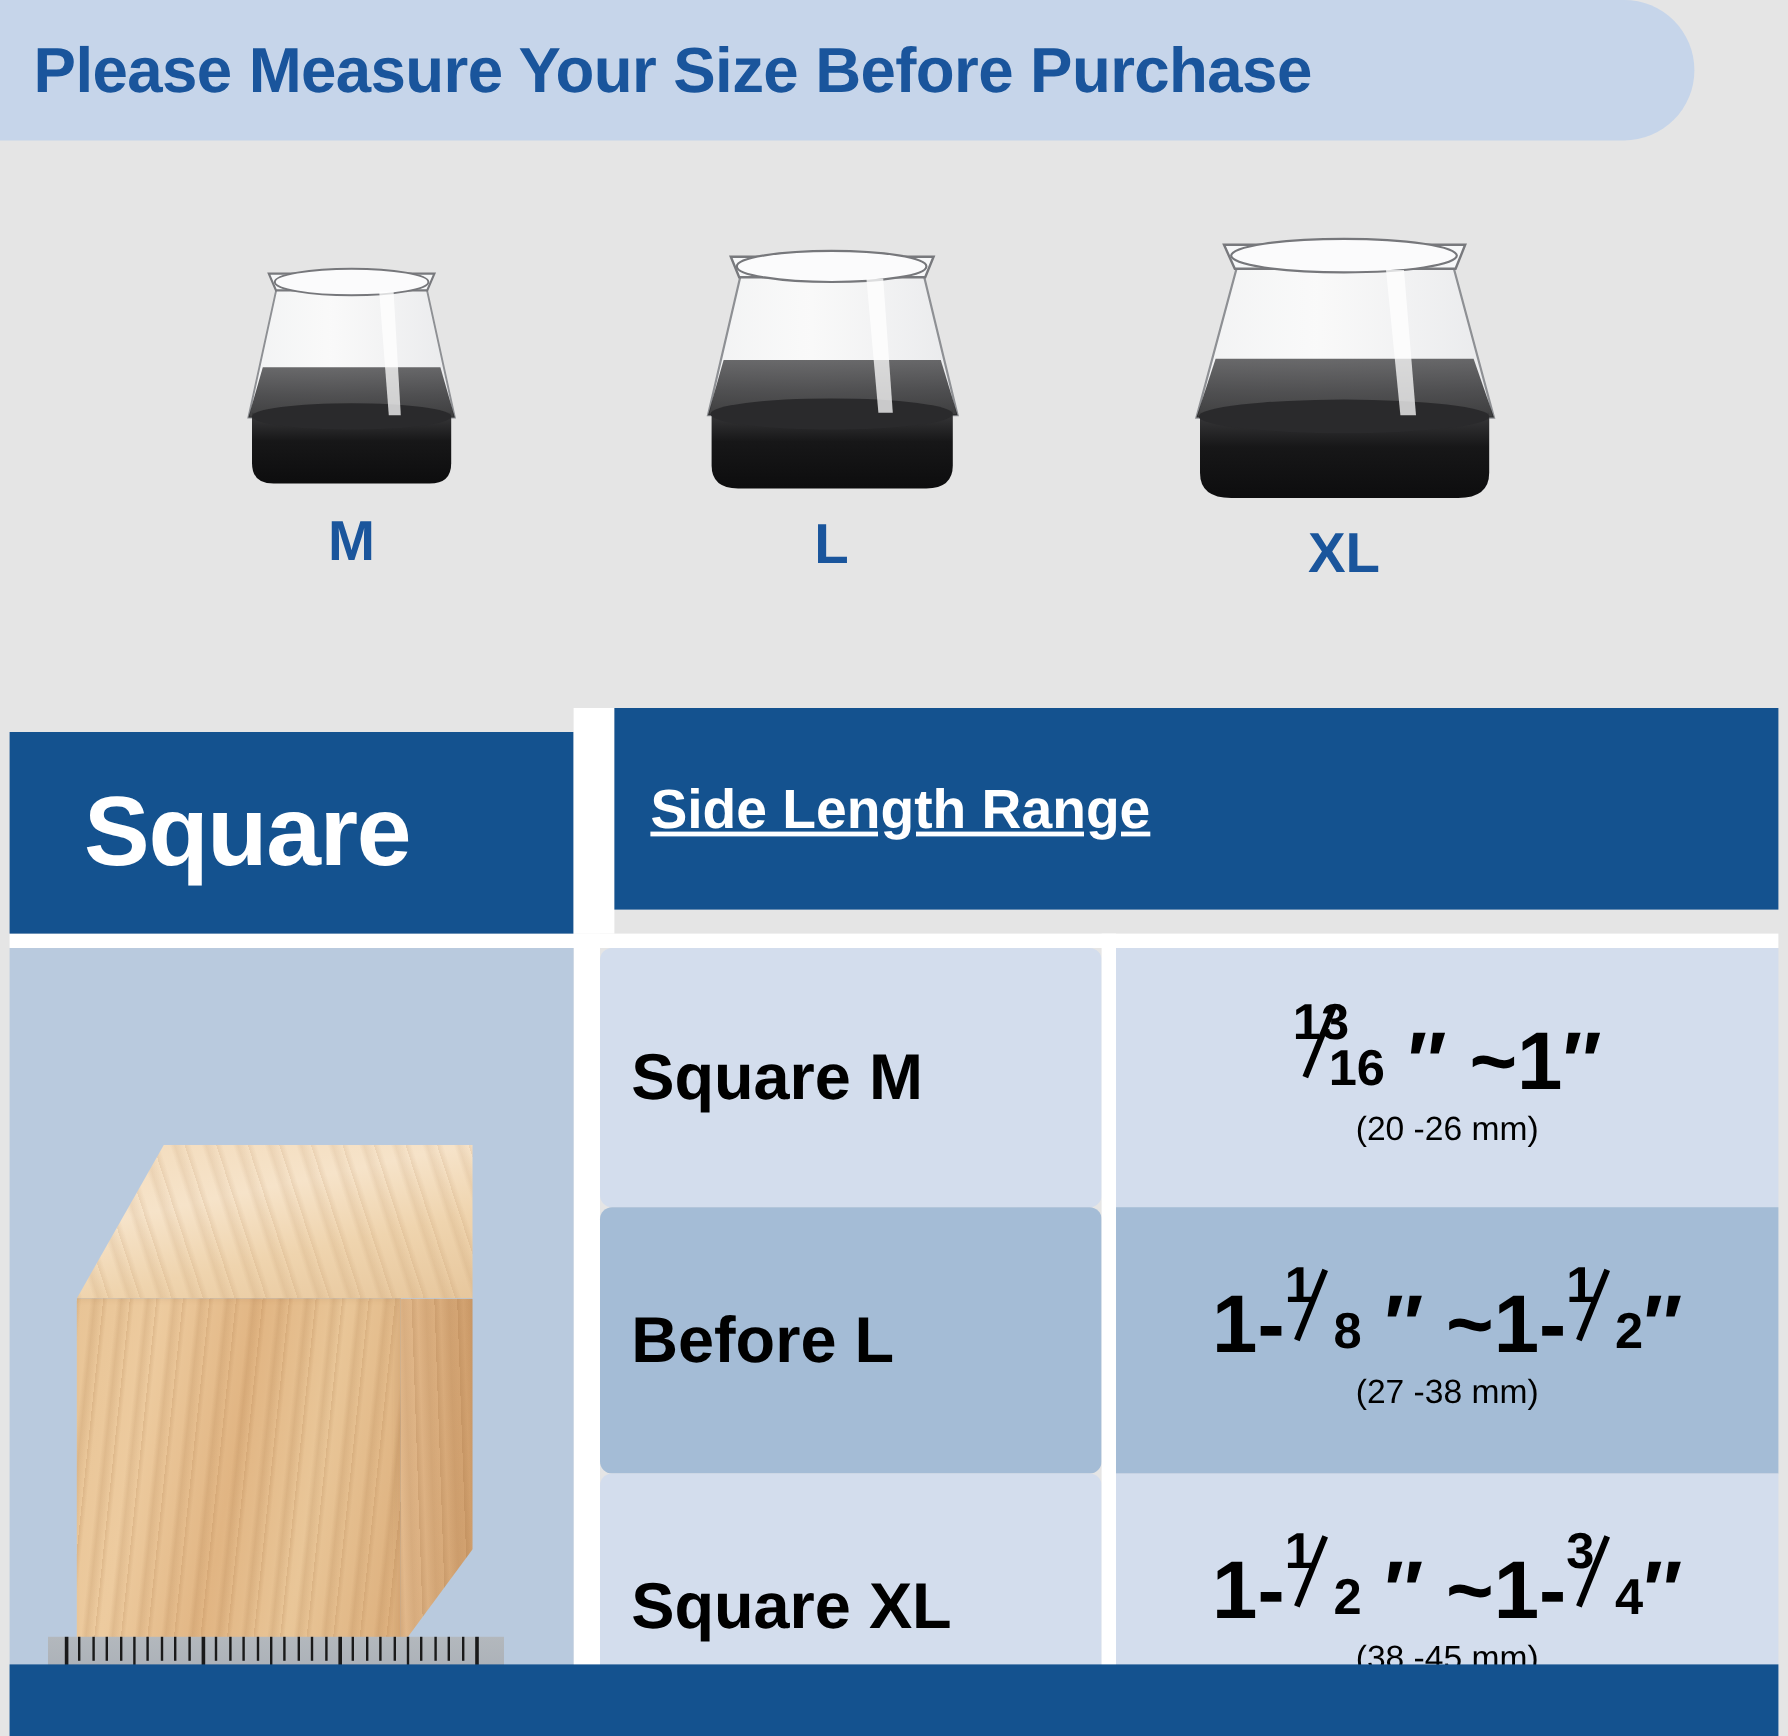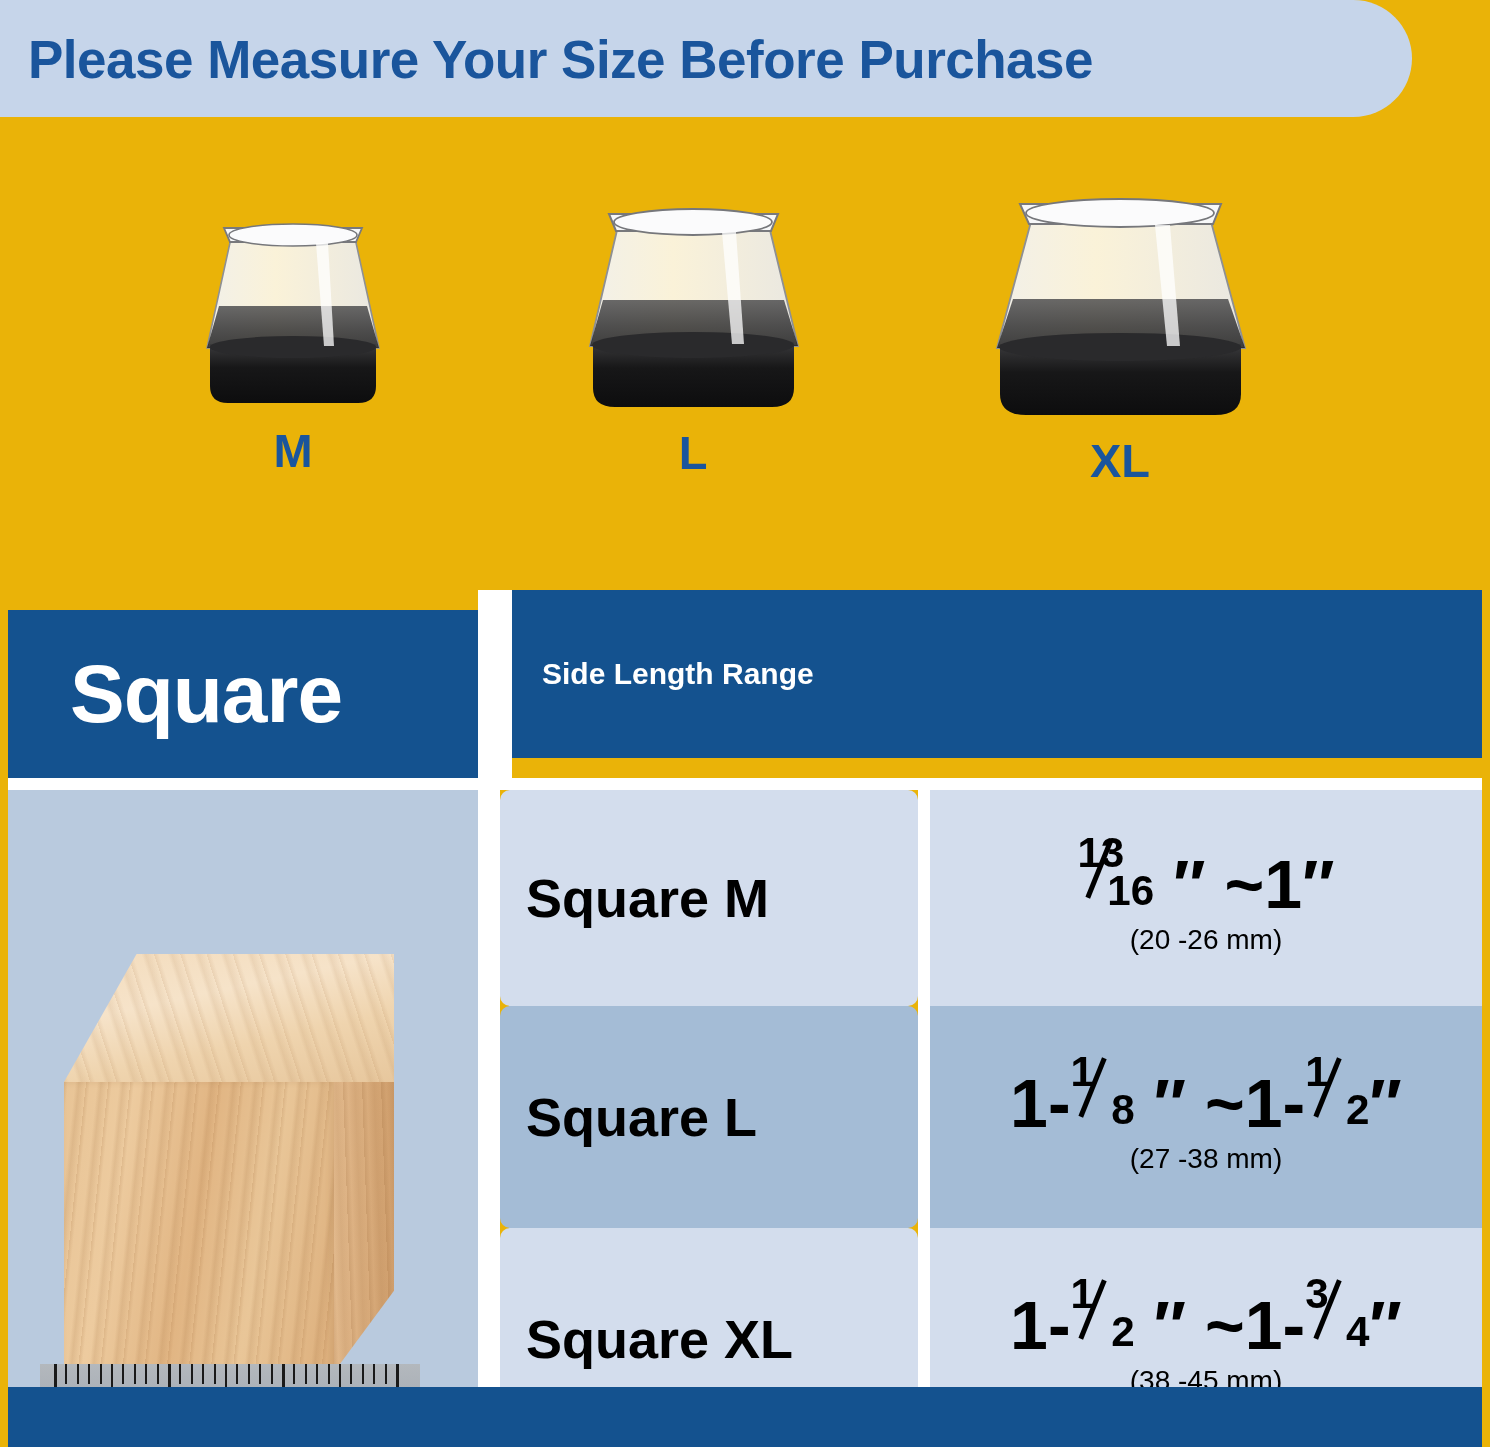"Please Measure Your Size Before" #page { background: #eab308 -> #e5e5e5 }
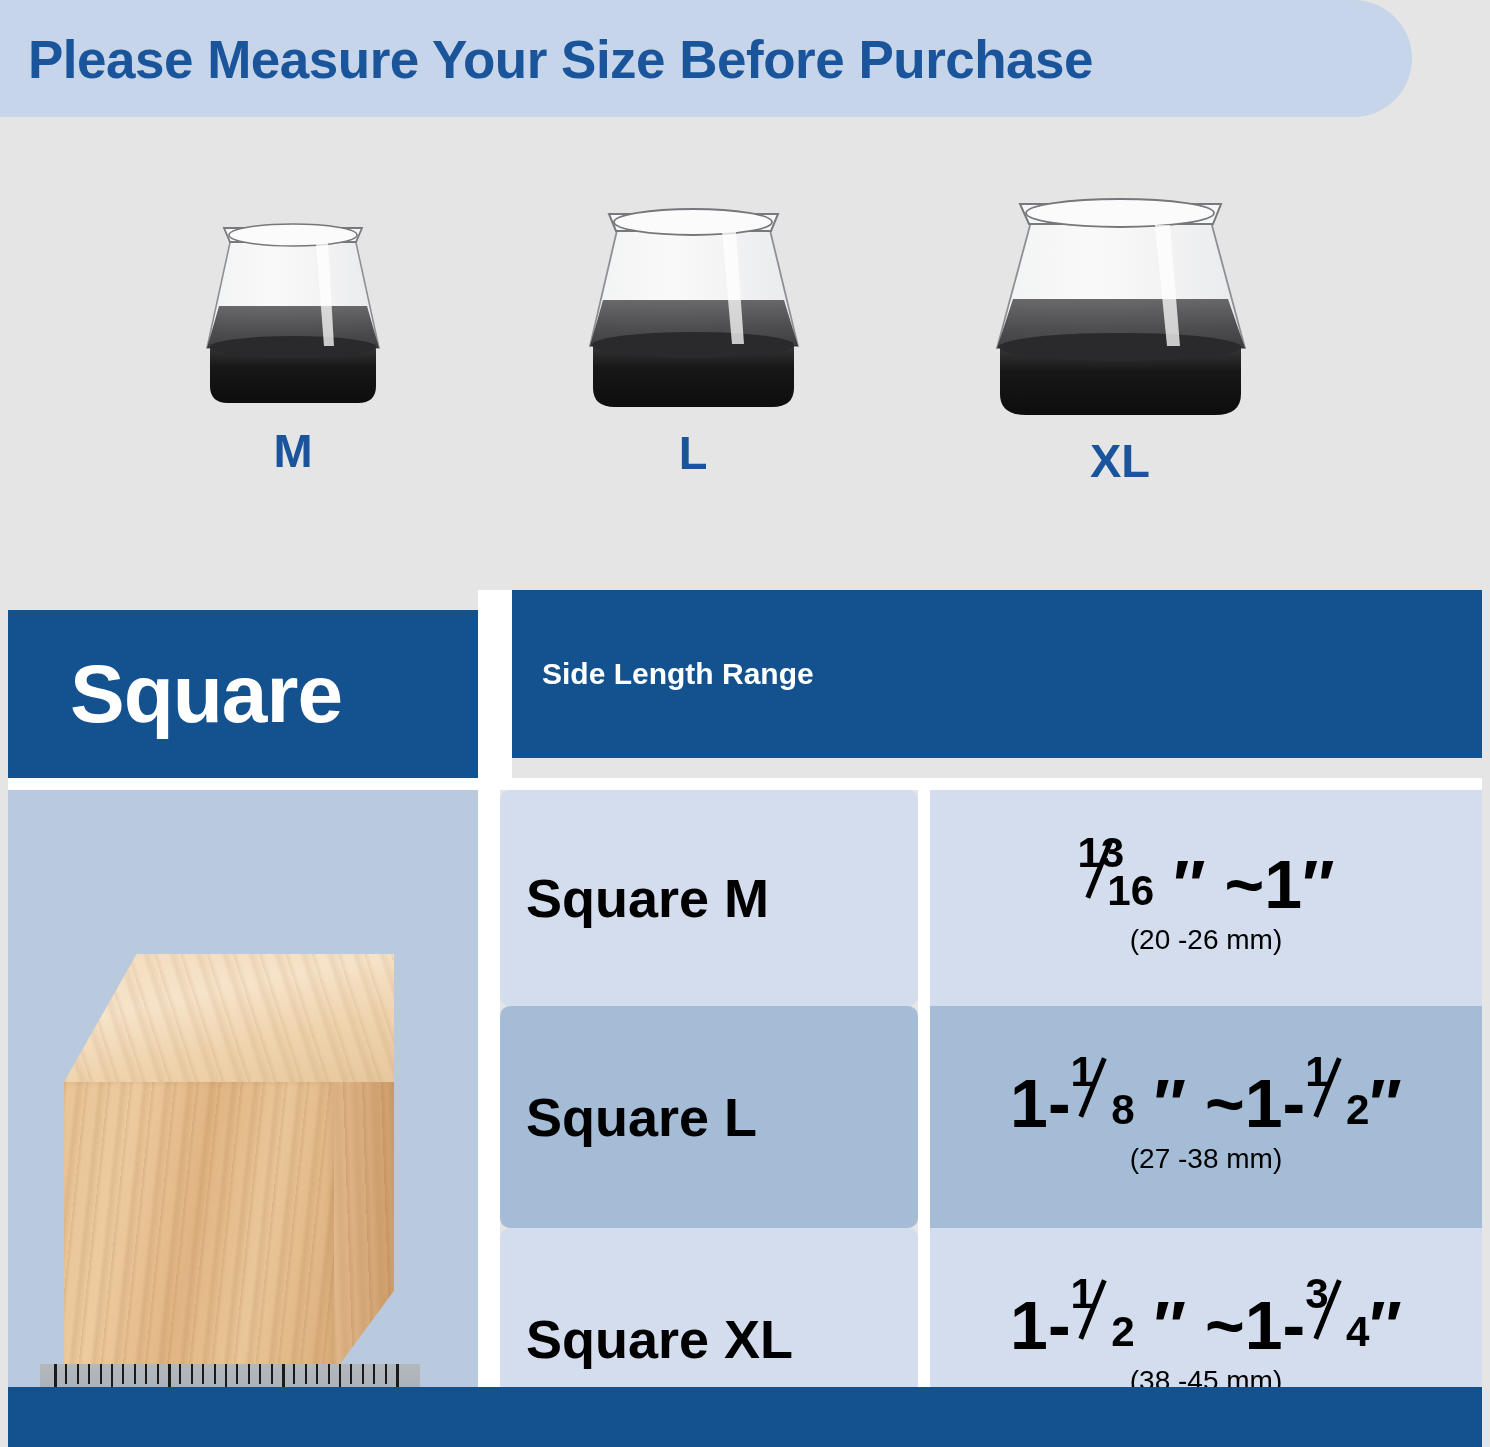"Side Length Range" .hdr-range { font-size: 30px -> 46px; text-decoration: none -> underline }
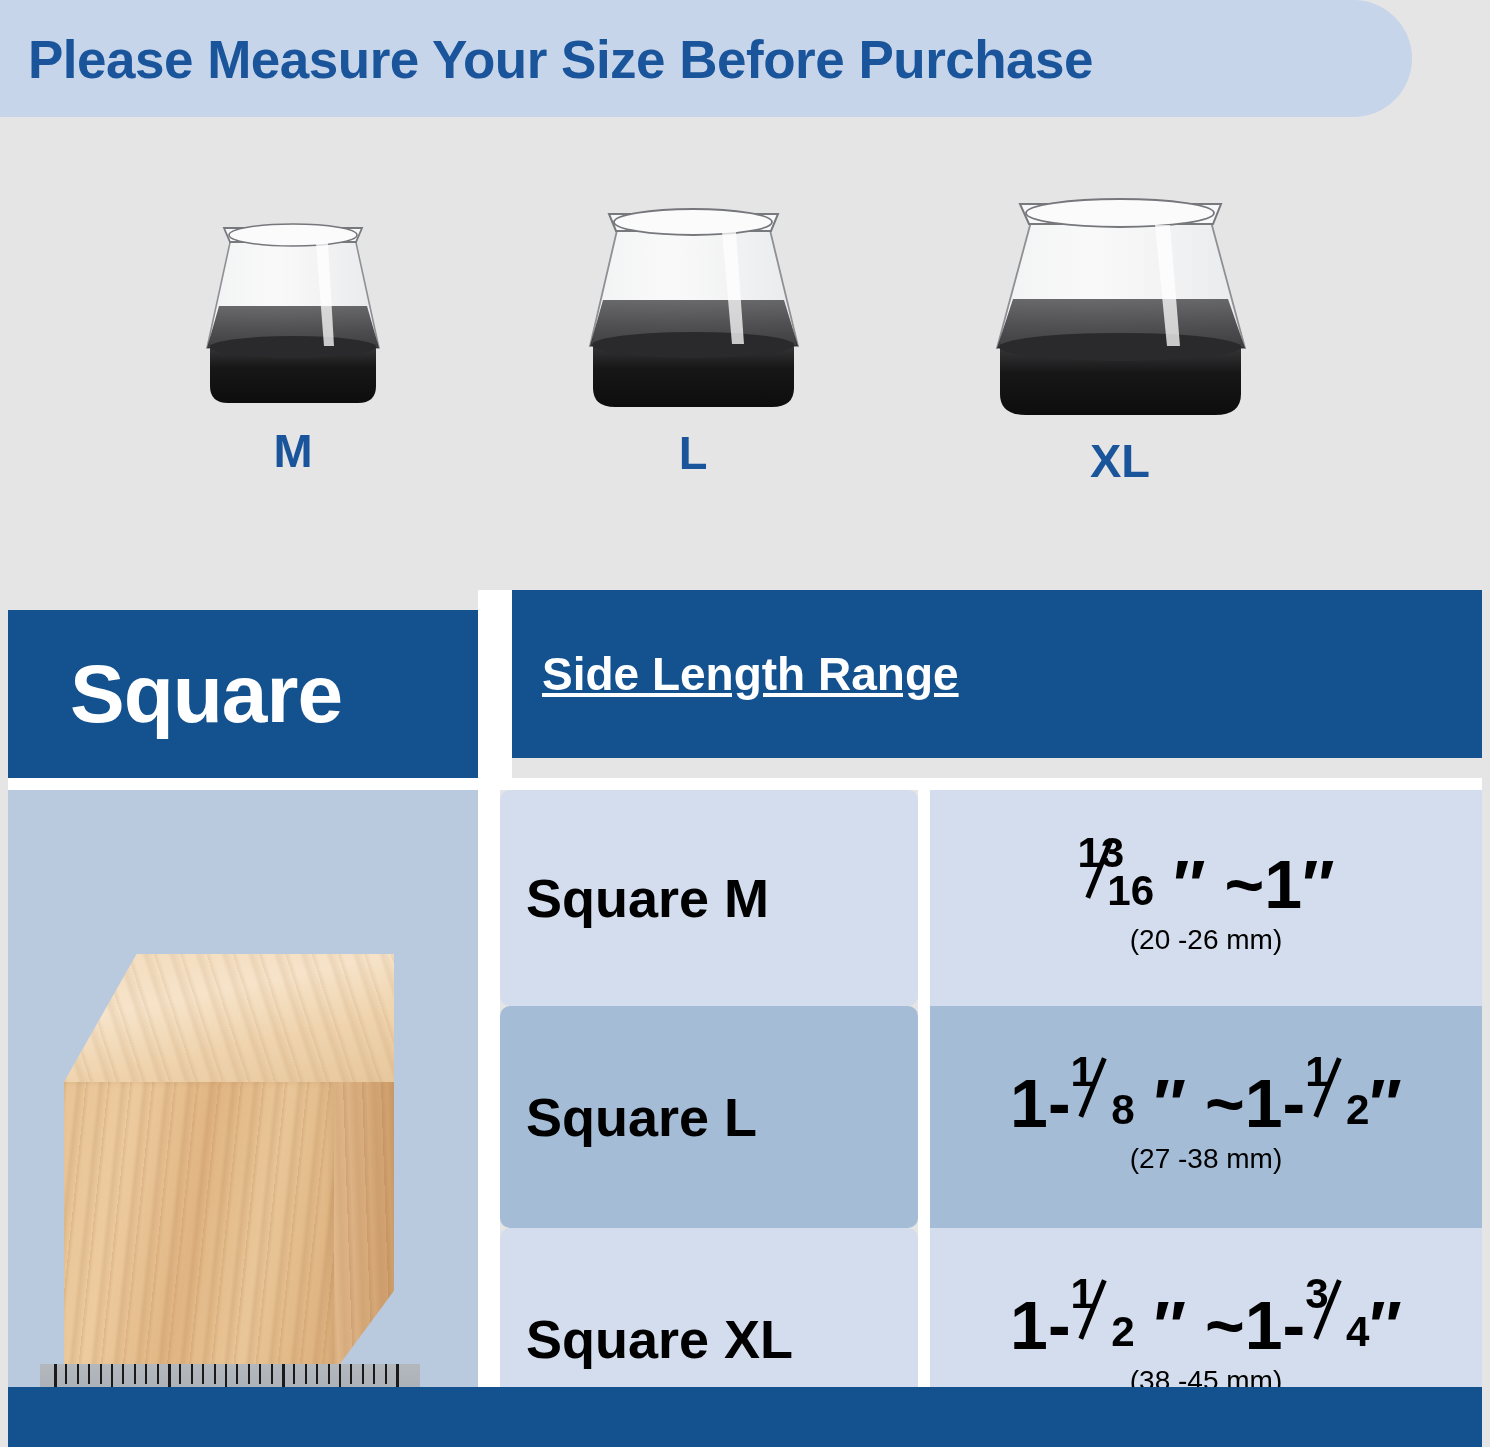"Square L" div.cell { text: Square -> Before }
